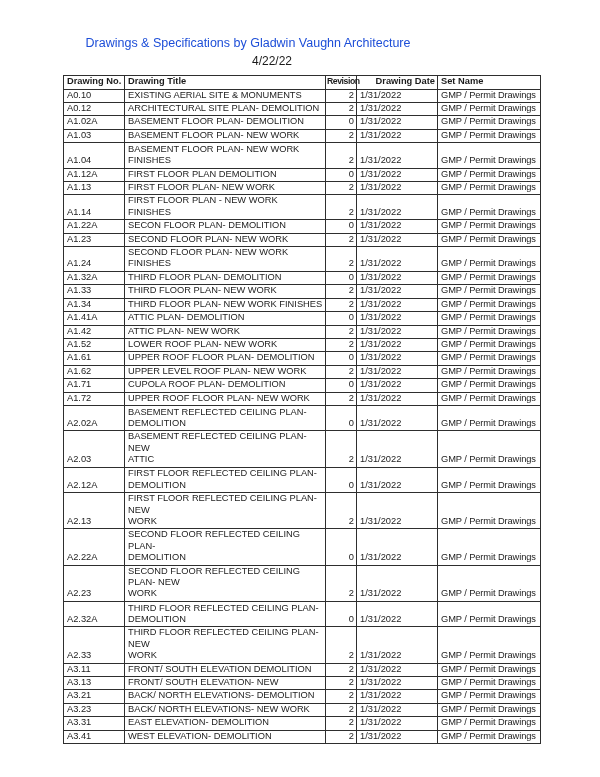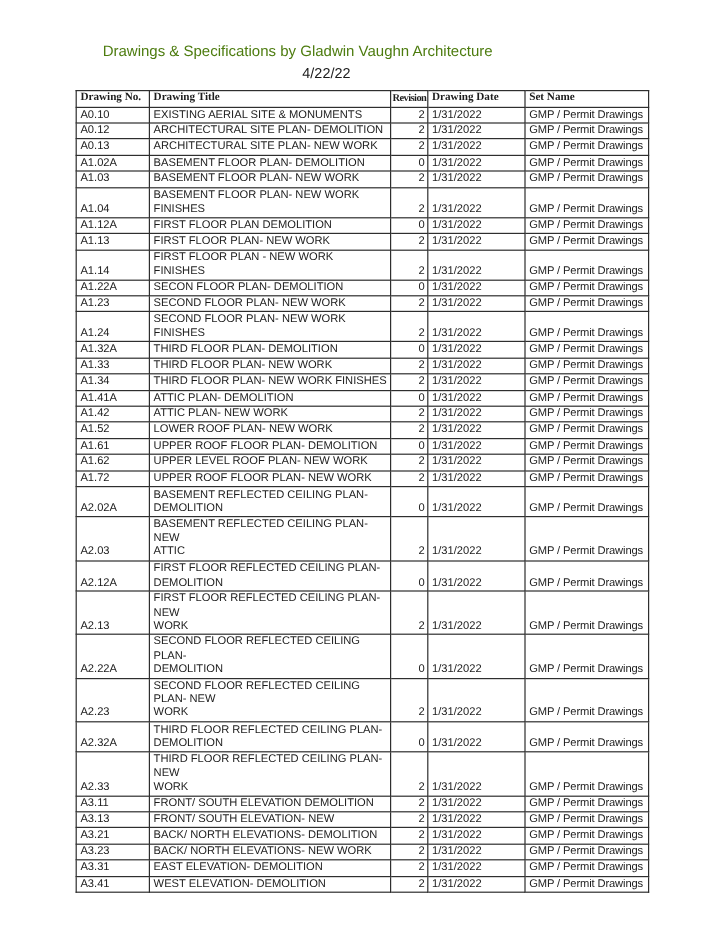"Drawings & Specifications by Gladwin" .doc-title { color: #4d7c0f -> #1d4ed8 }
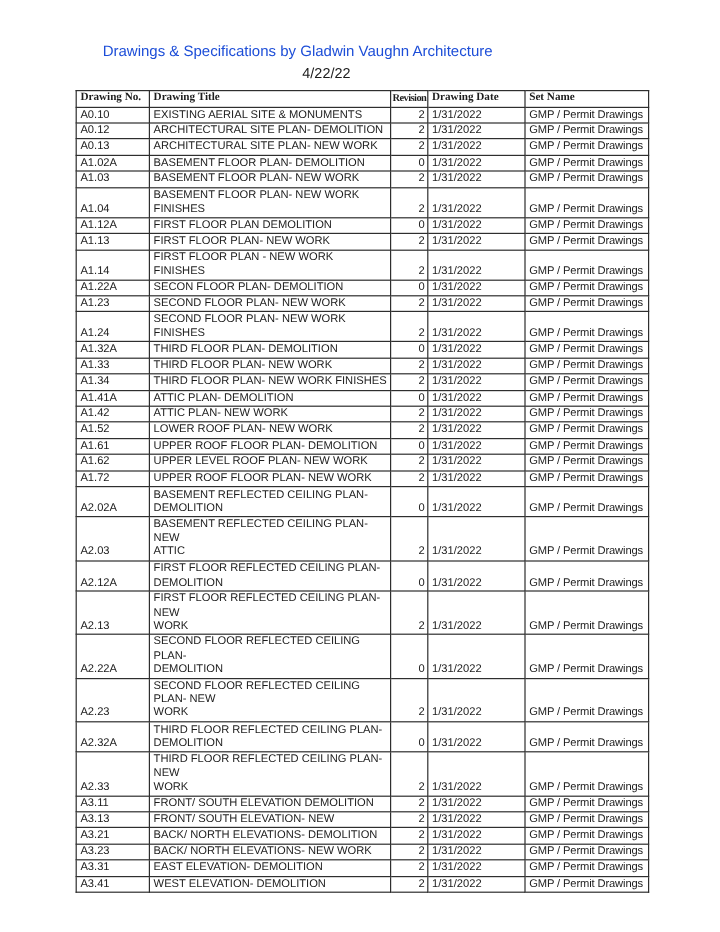"Drawing No." th { font-family: Liberation Serif, serif -> none }
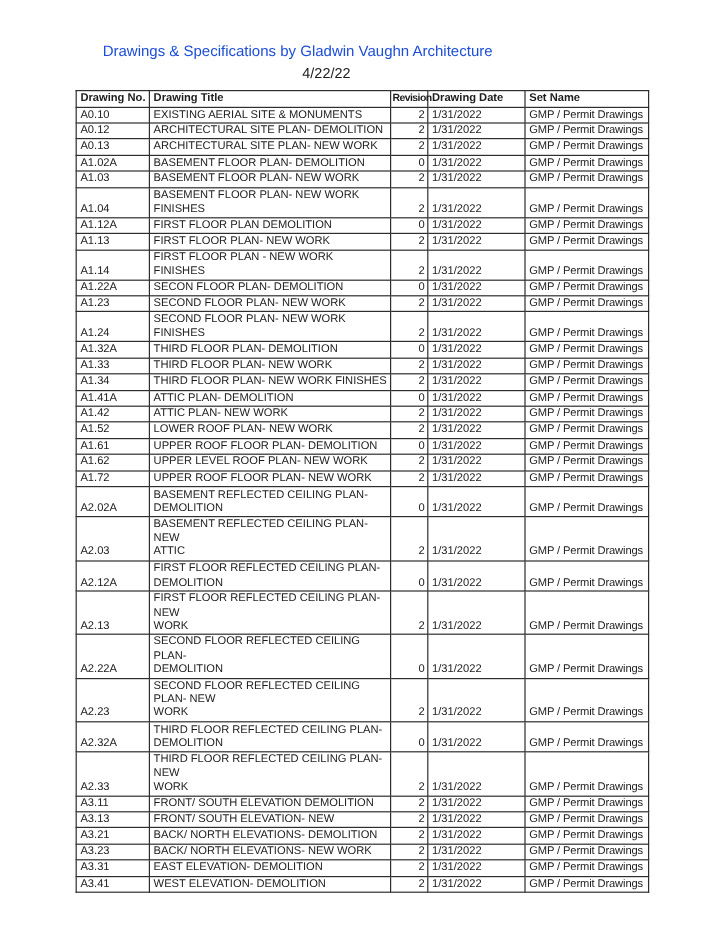"Drawing Date" th.h-date { text-align: left -> right }
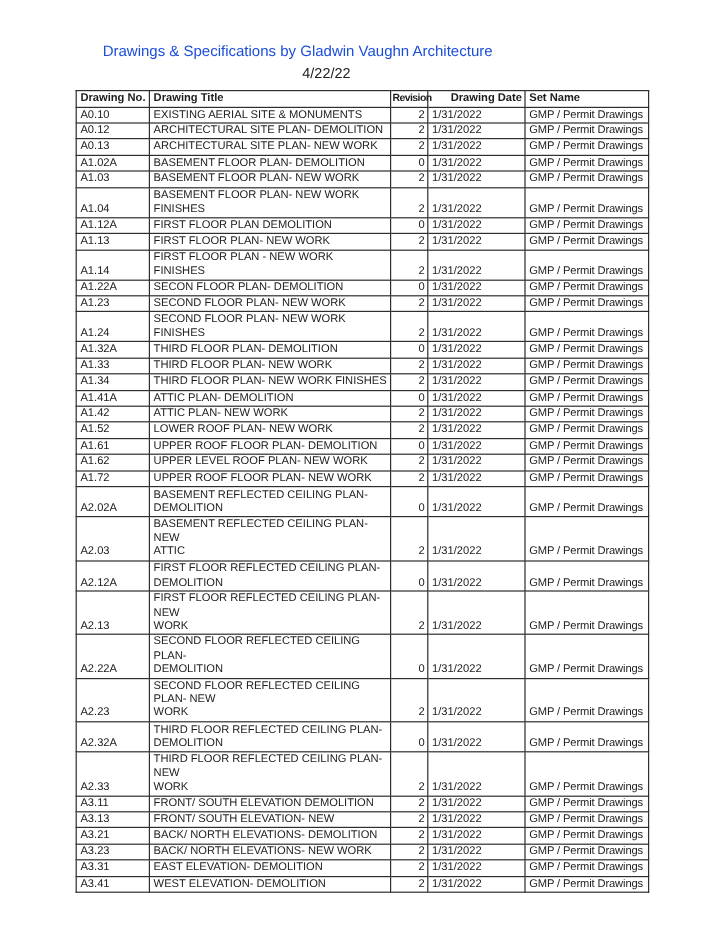"A0.13" tr { html: <tr> <td>A0.13</td> <td>ARCHITECTURAL SITE PLAN- NEW WORK</td> <td>2</td> <td>1/31/2022</td> <td>GMP / Permit Drawings</td> </tr> -> none }
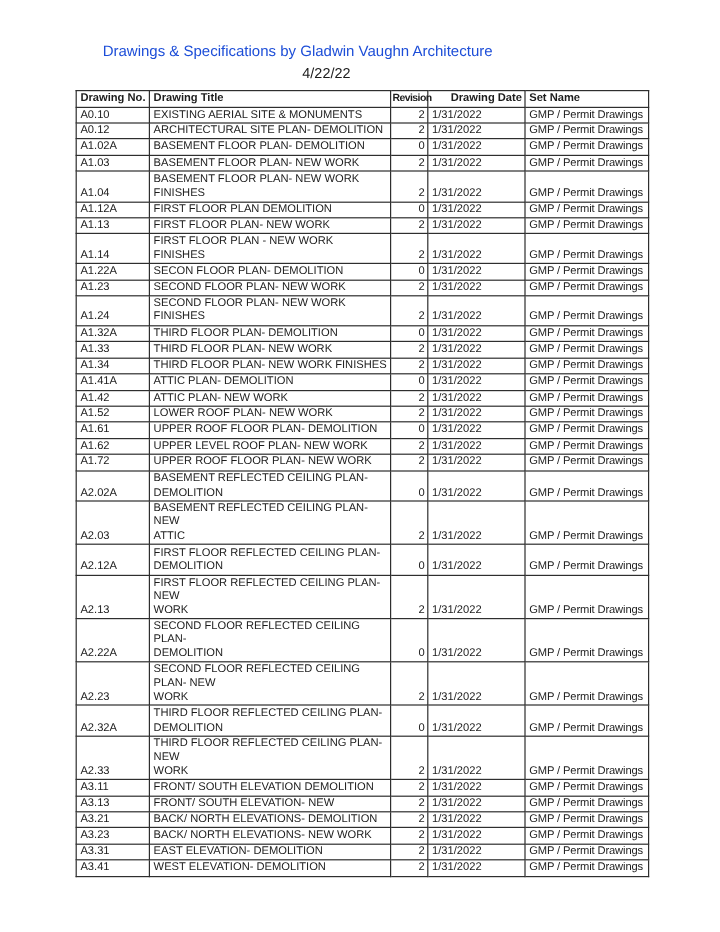"A1.71" tr { html: none -> <tr> <td>A1.71</td> <td>CUPOLA ROOF PLAN- DEMOLITION</td> <td>0</td> <td>1/31/2022</td> <td>GMP / Permit Drawings</td> </tr> }
